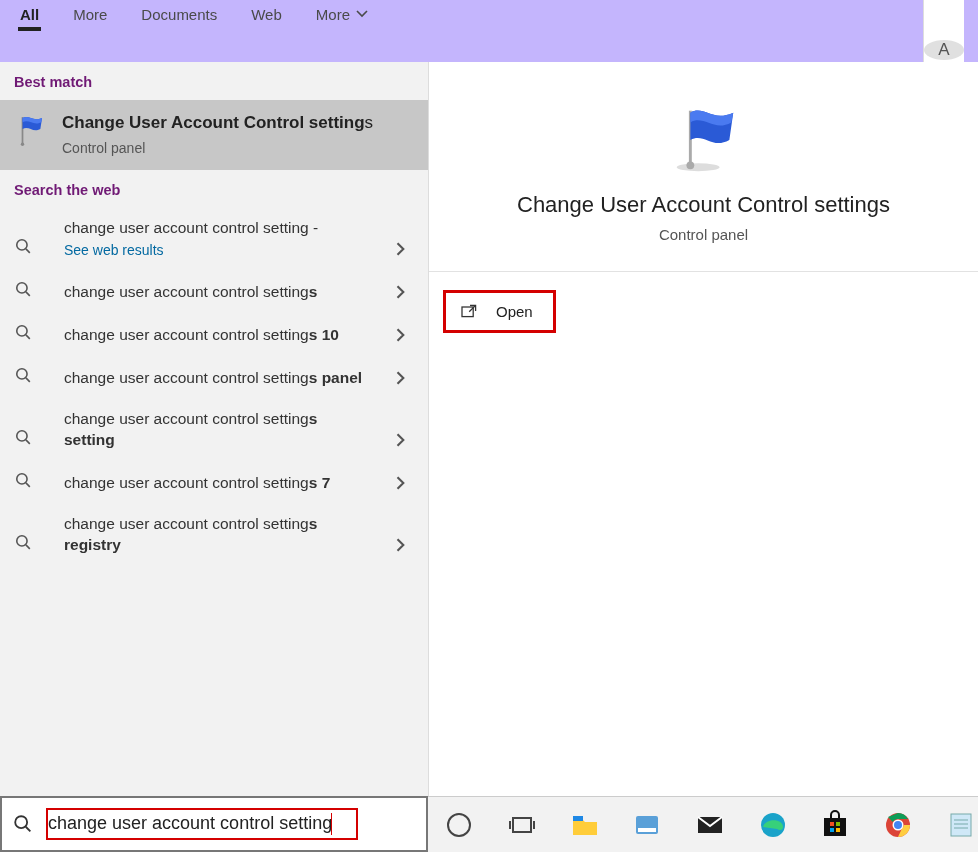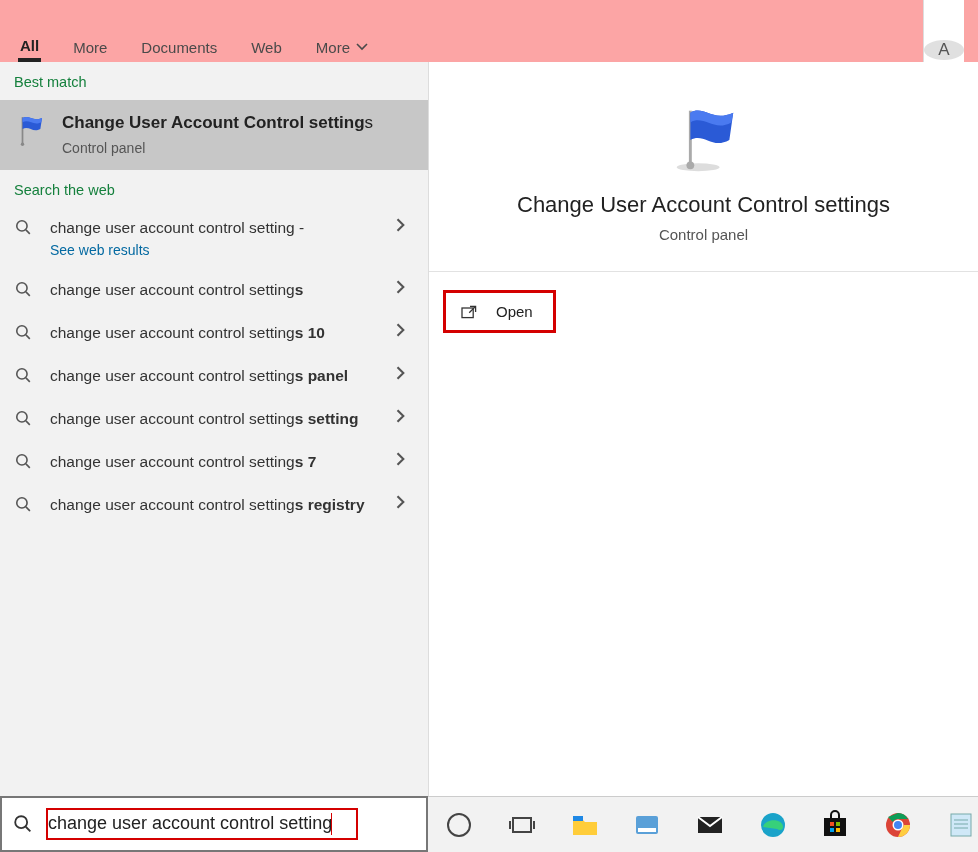"All" .tabs { align-items: flex-end -> flex-start; background: #fca5a5 -> #c4b5fd }
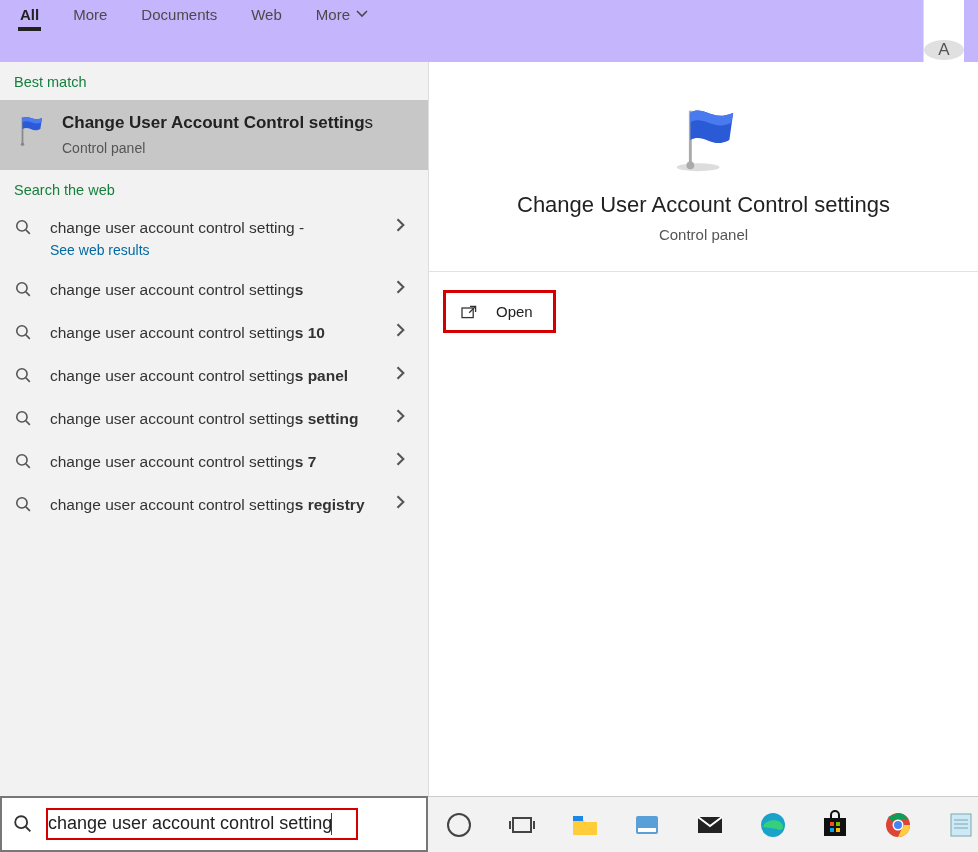"Best match" .sect-head { color: #15803d -> #701a75; font-weight: 400 -> 700 }
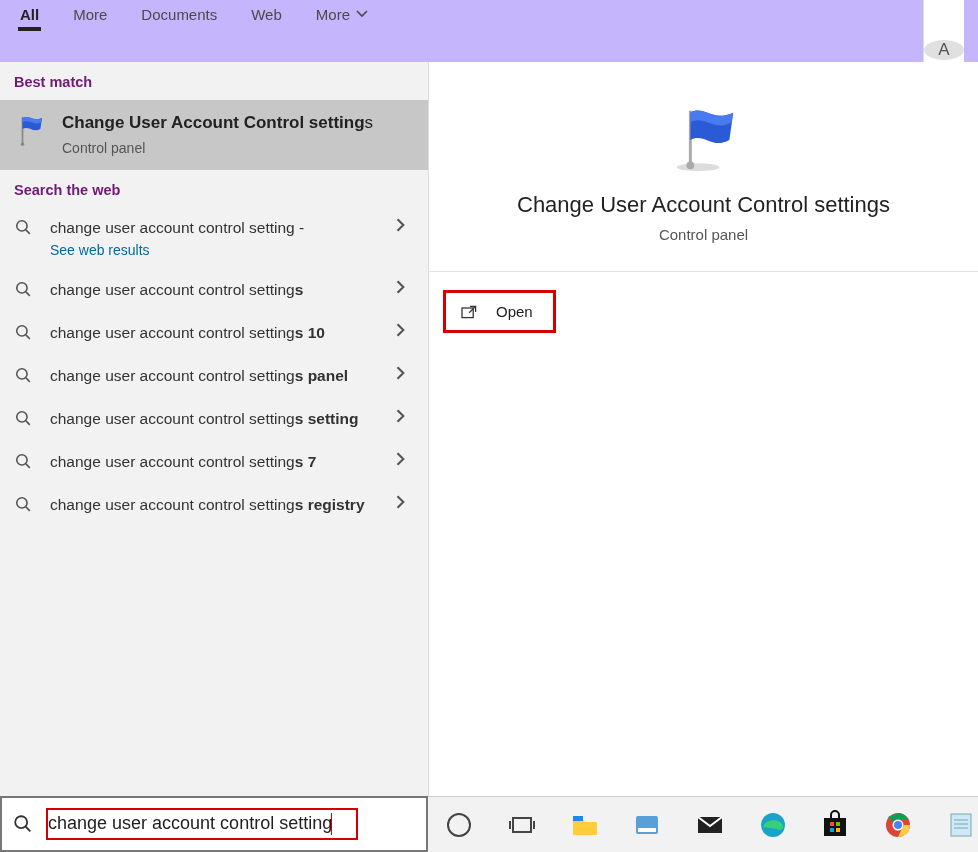"change user account control setting -" .wrow { align-items: flex-start -> flex-end; gap: 14px -> 28px }
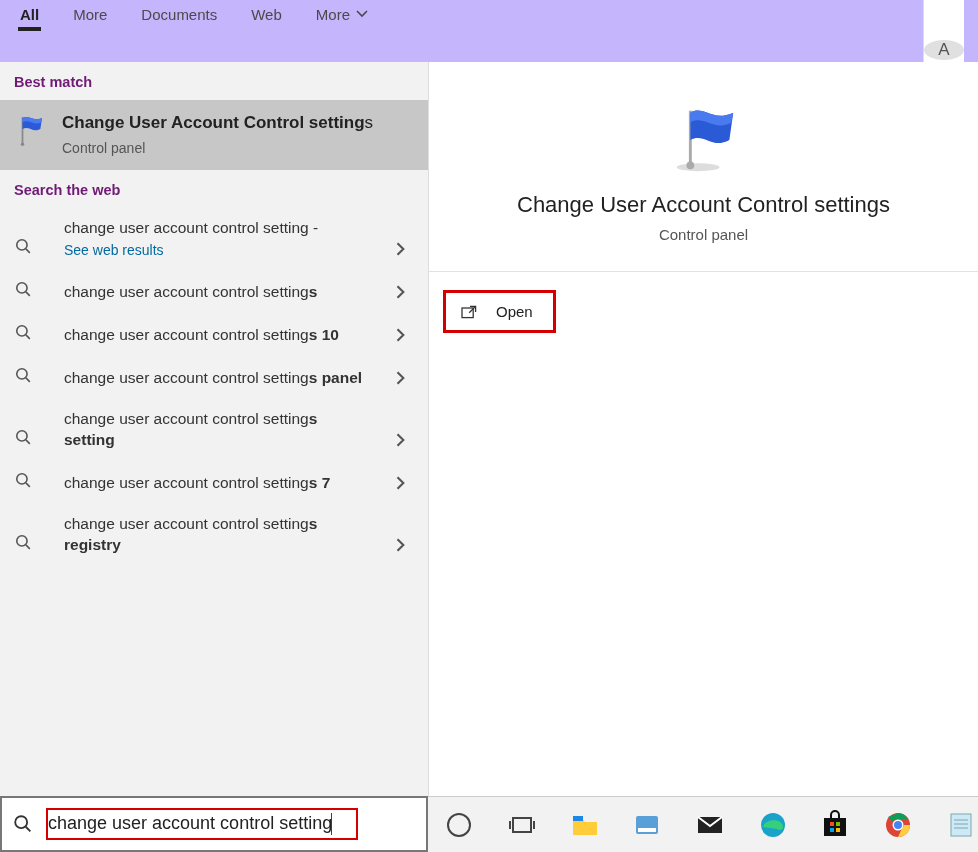"Open" .open-row { align-items: center -> flex-start }
